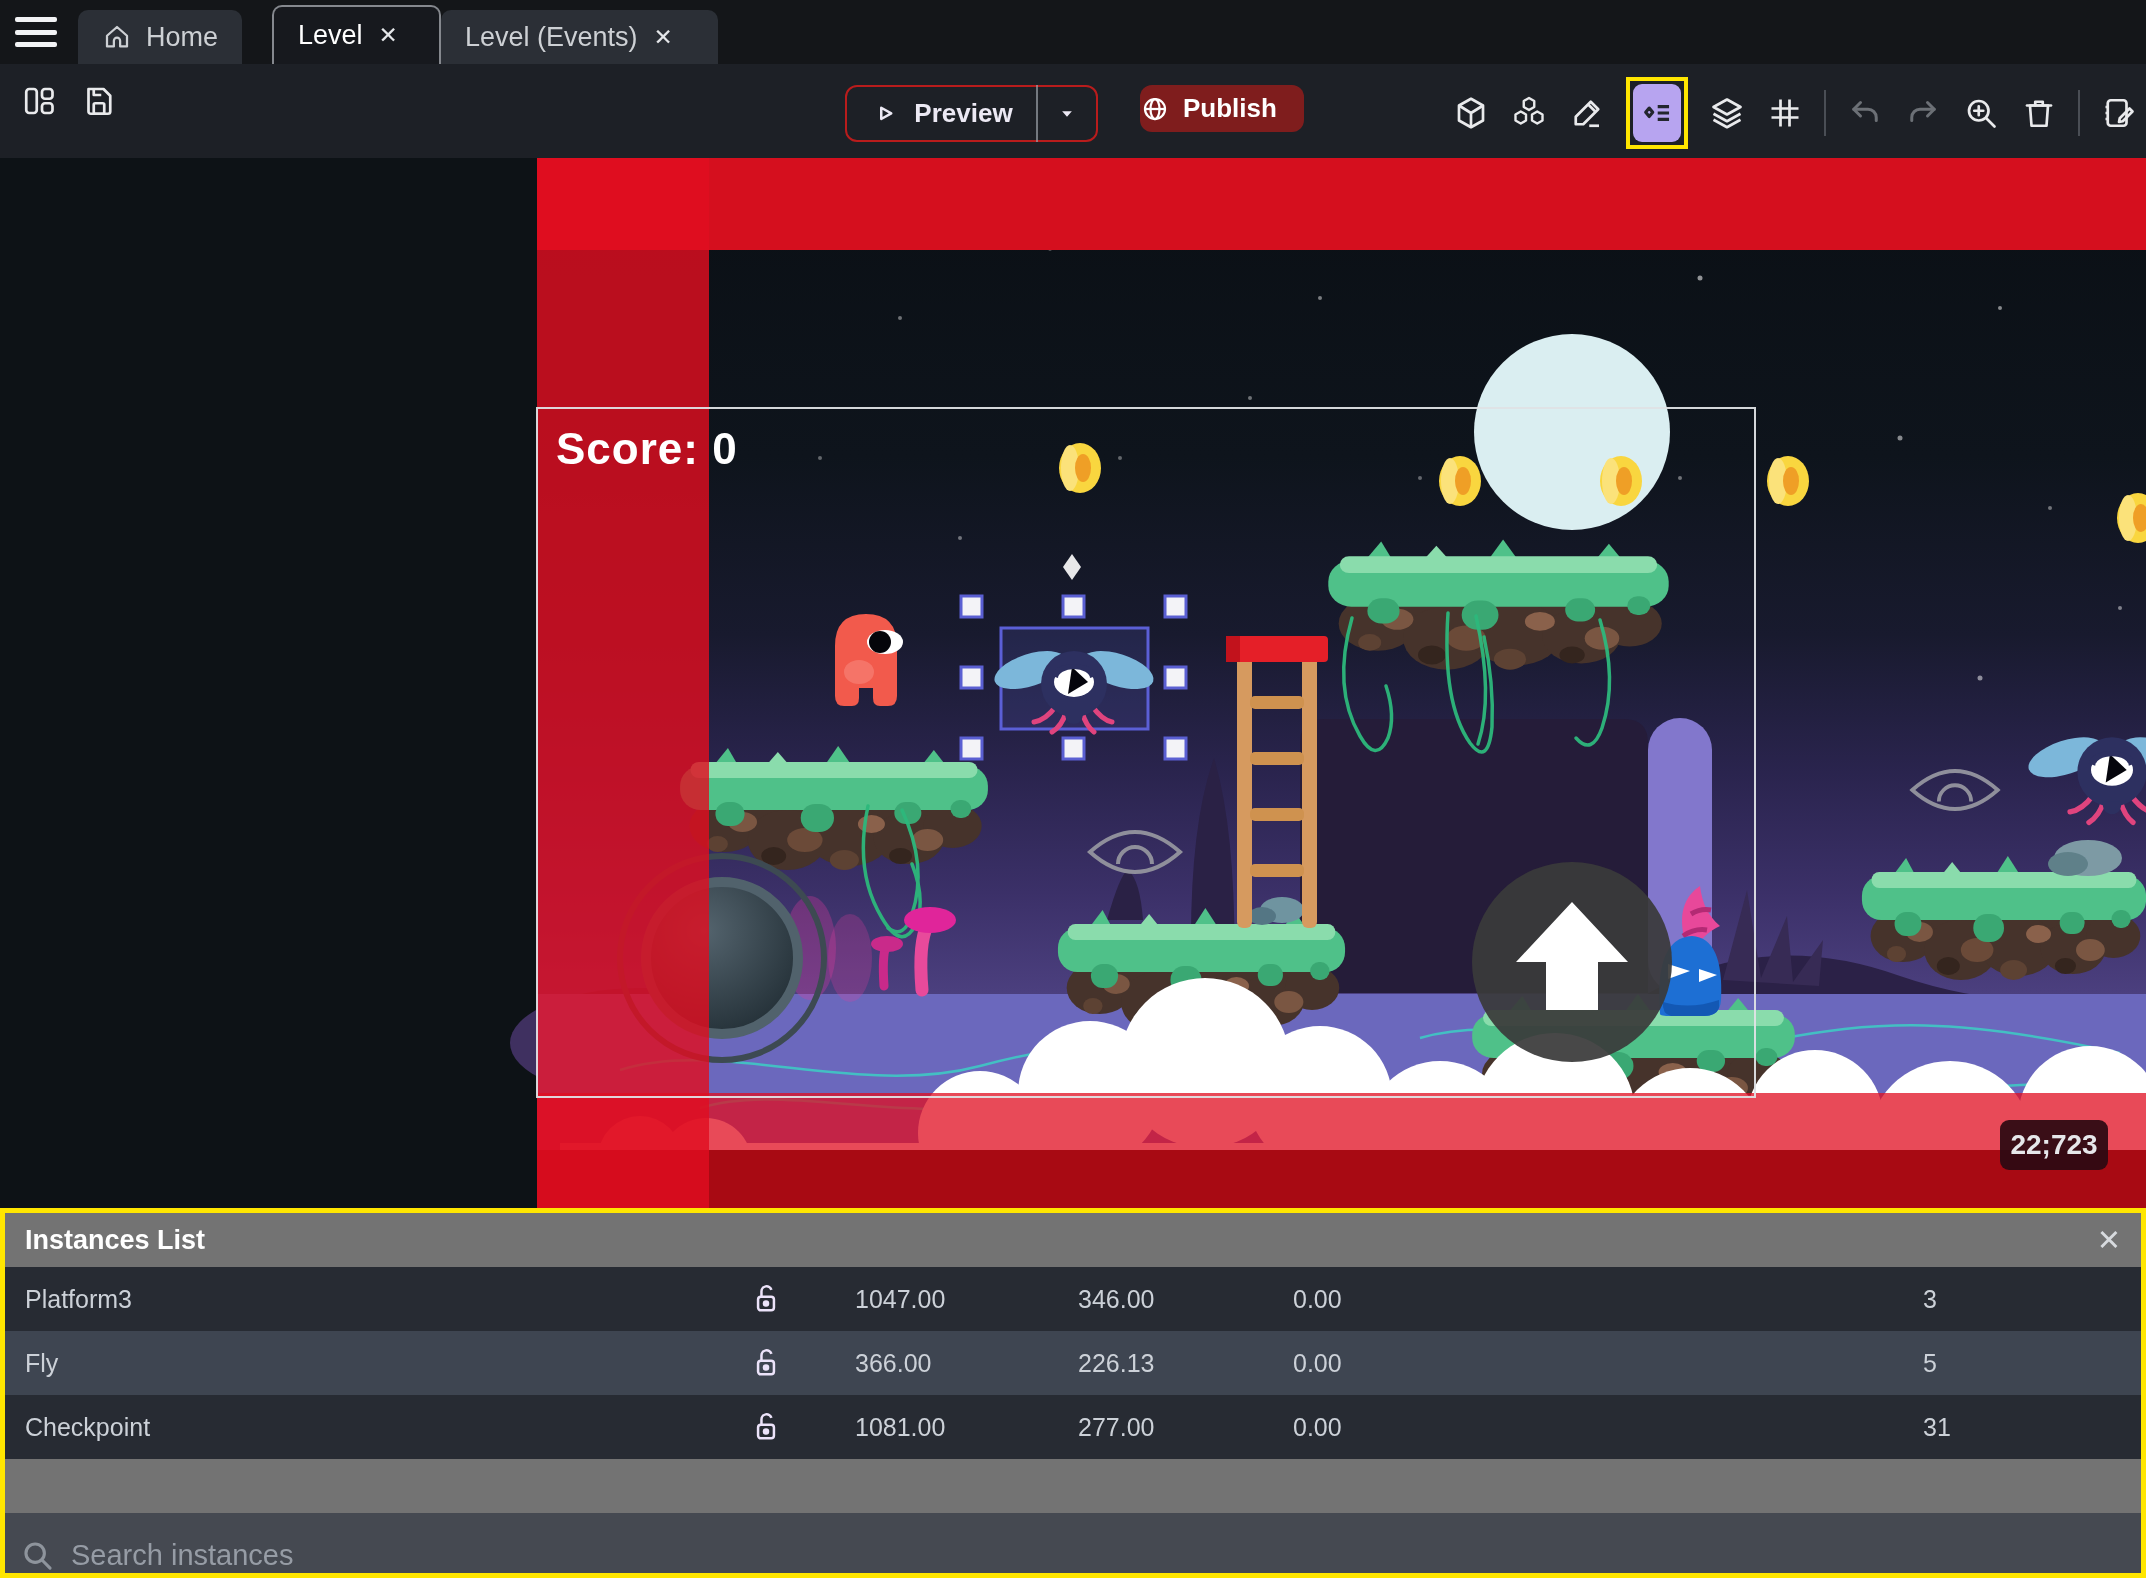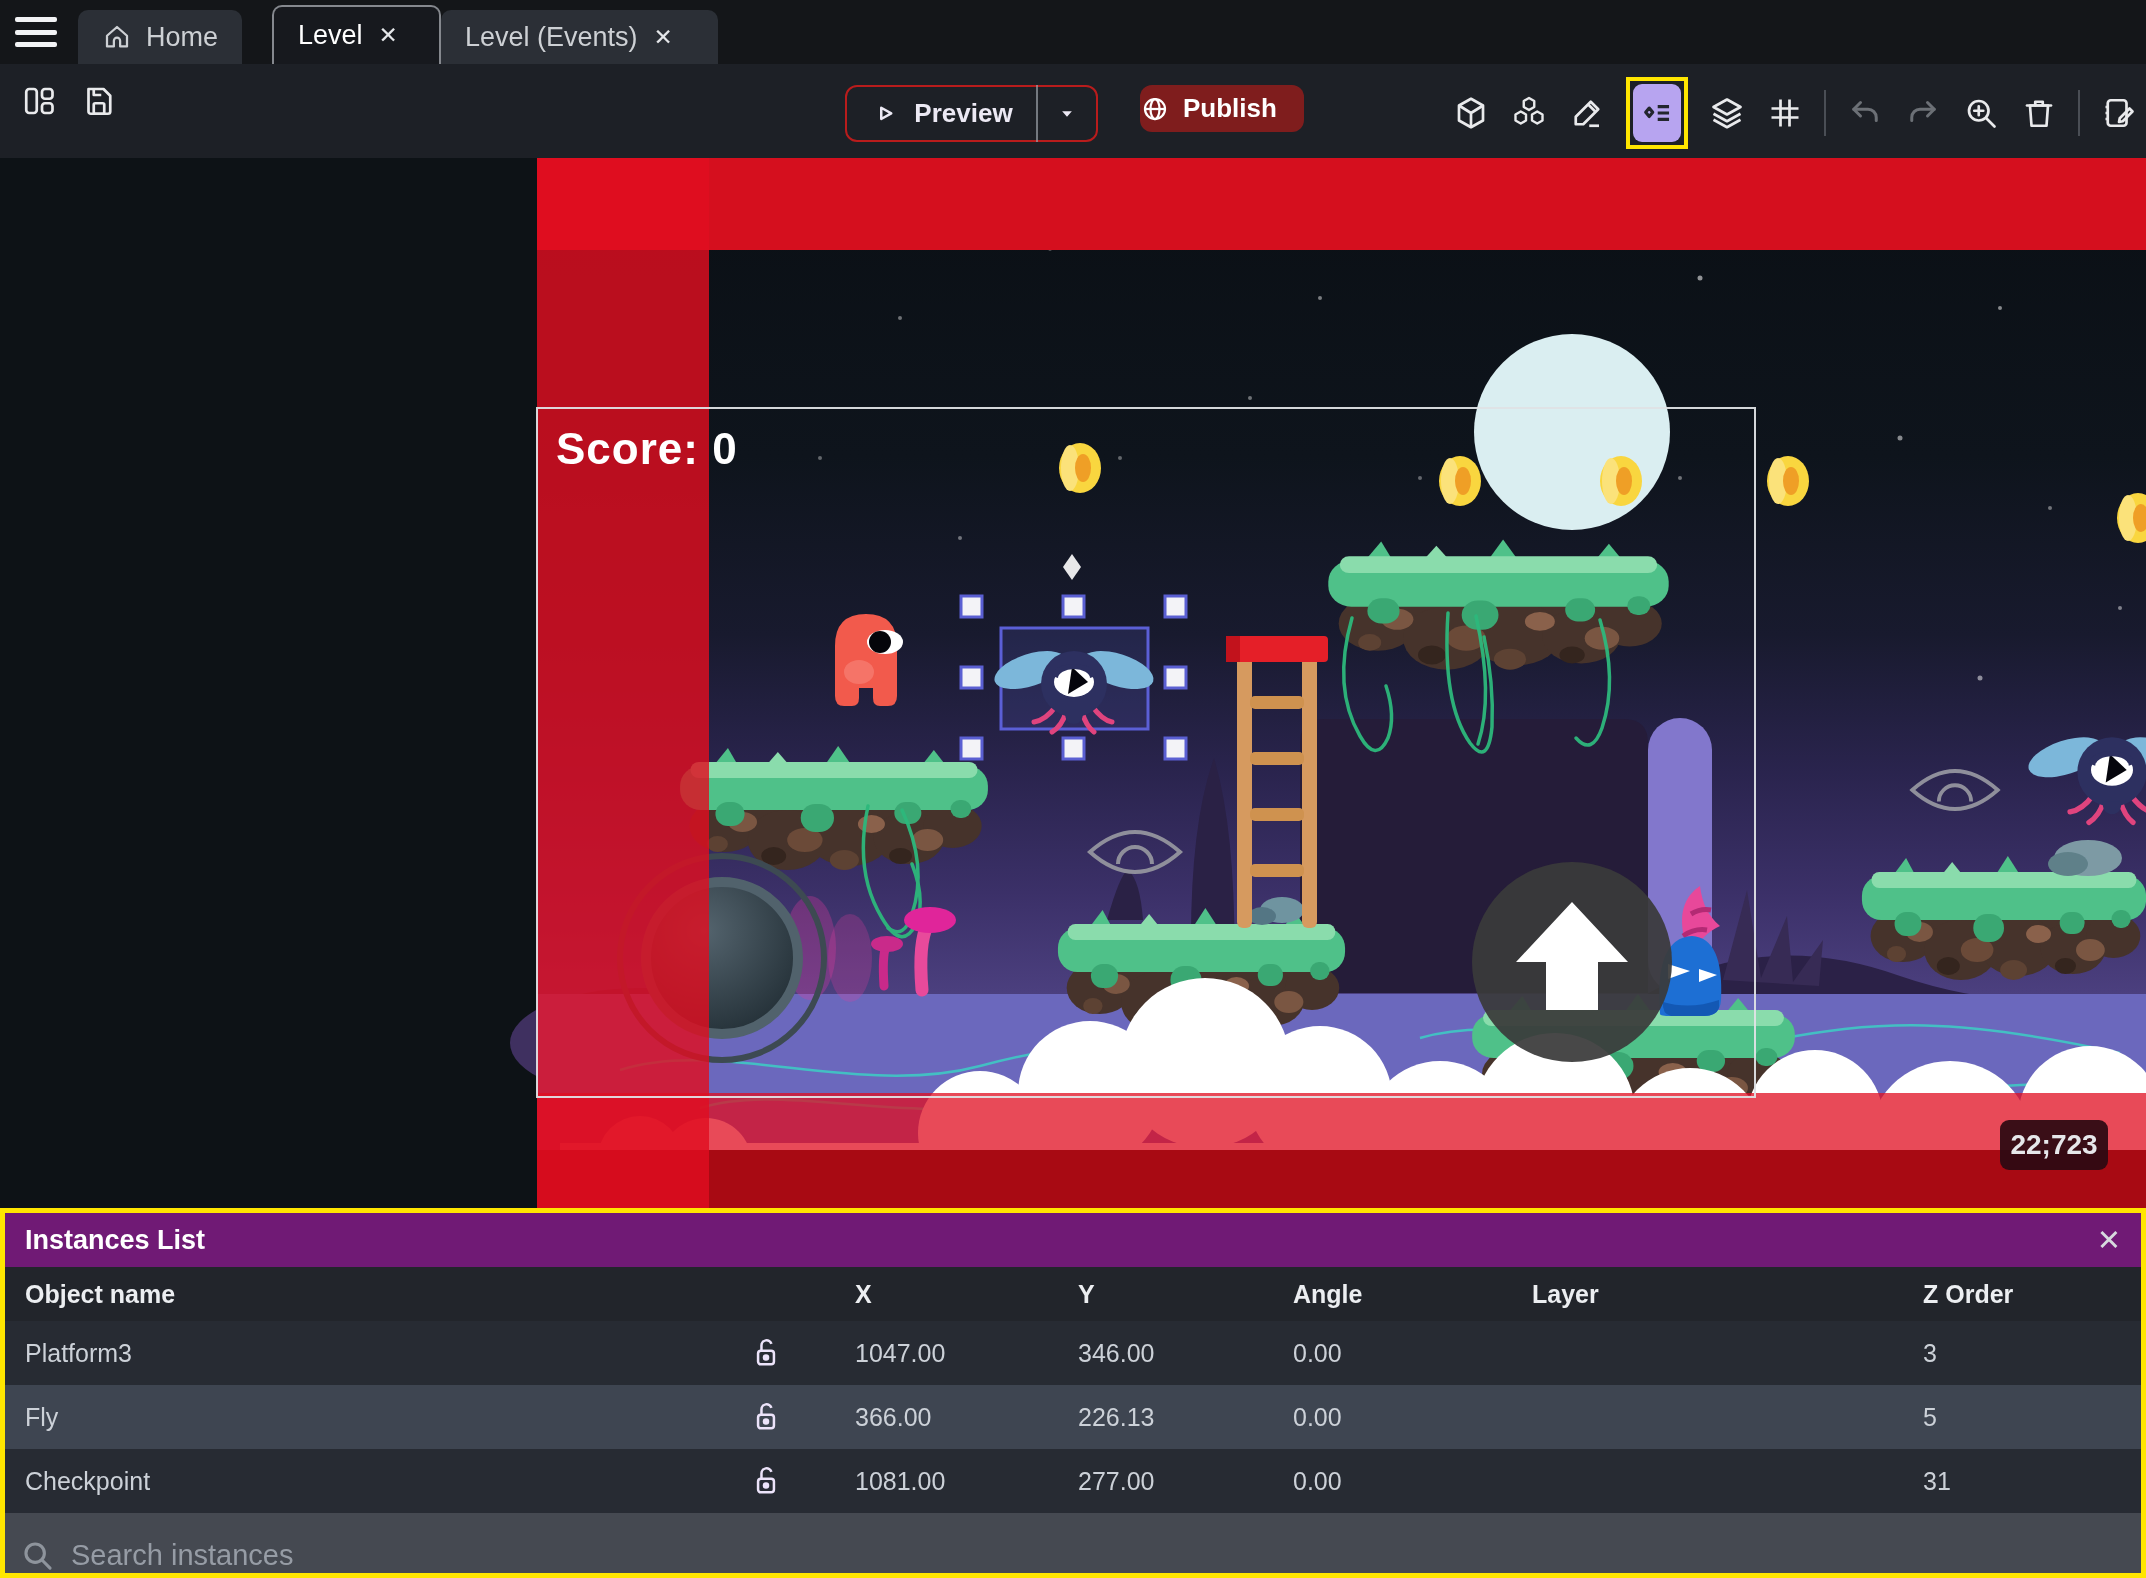"Instances List" .panel { background: #701a75 -> #737373 }
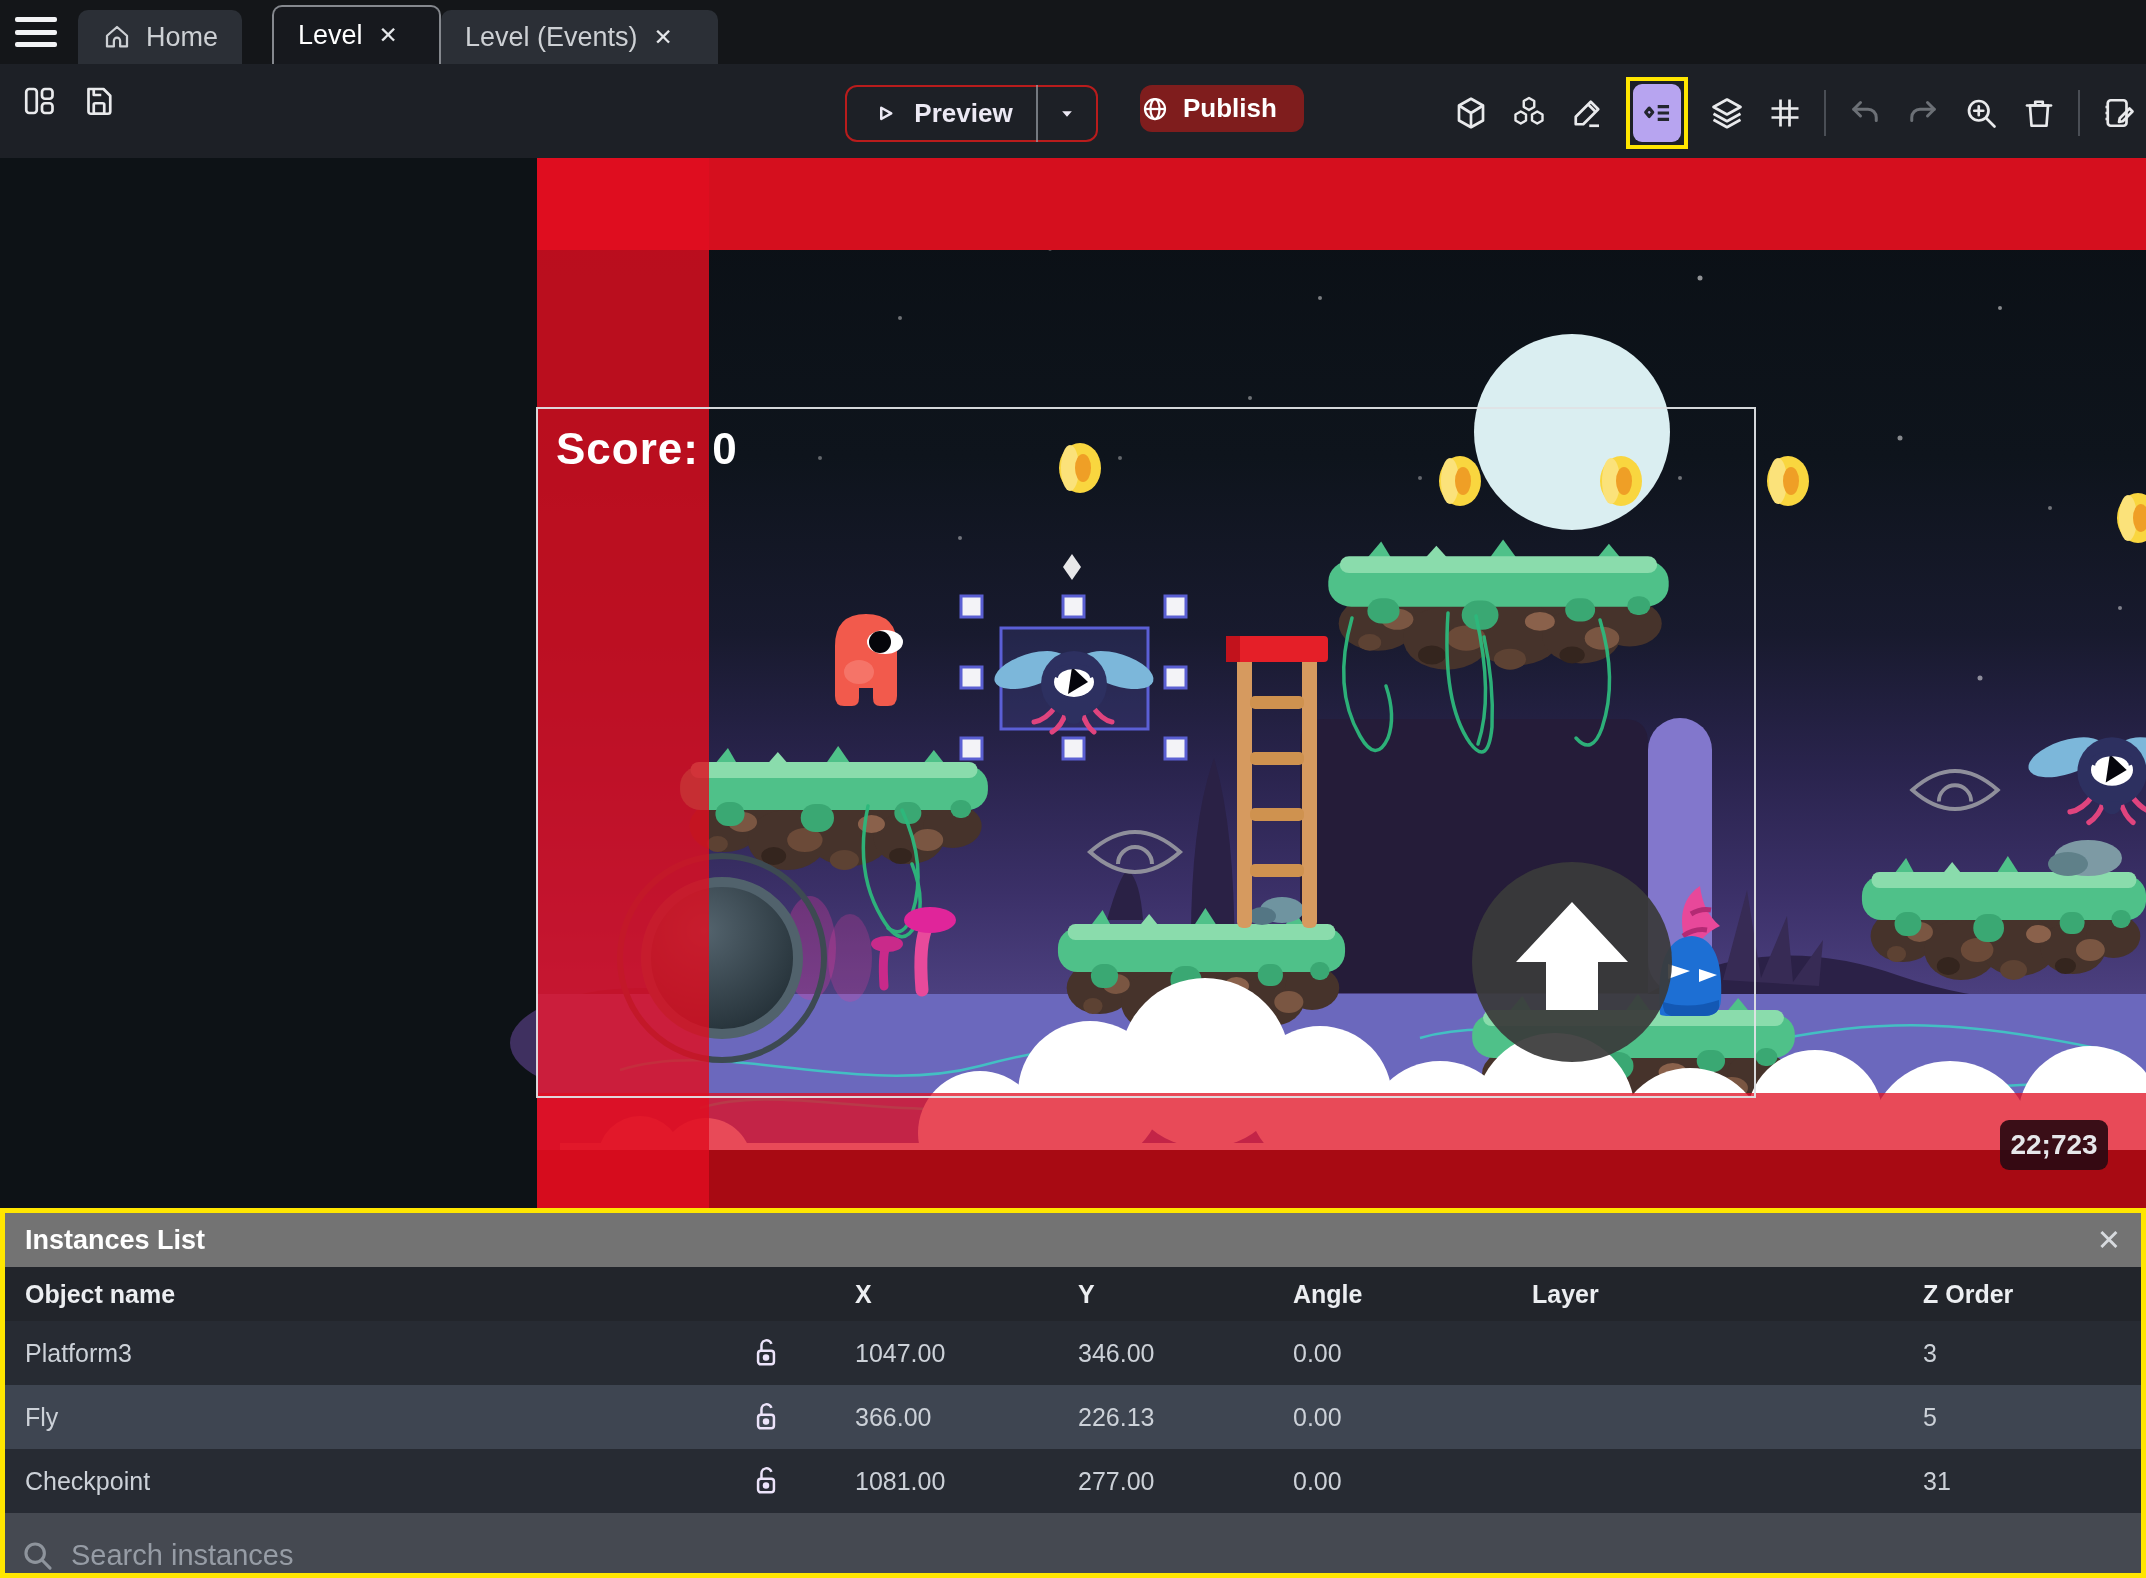"Object name" div.grid-row { html: <div> <span>Object name</span> <span>X</span> <span>Y</span> <span>Angle</span> <span>Layer</span> <span>Z Order</span> </div> -> none }
